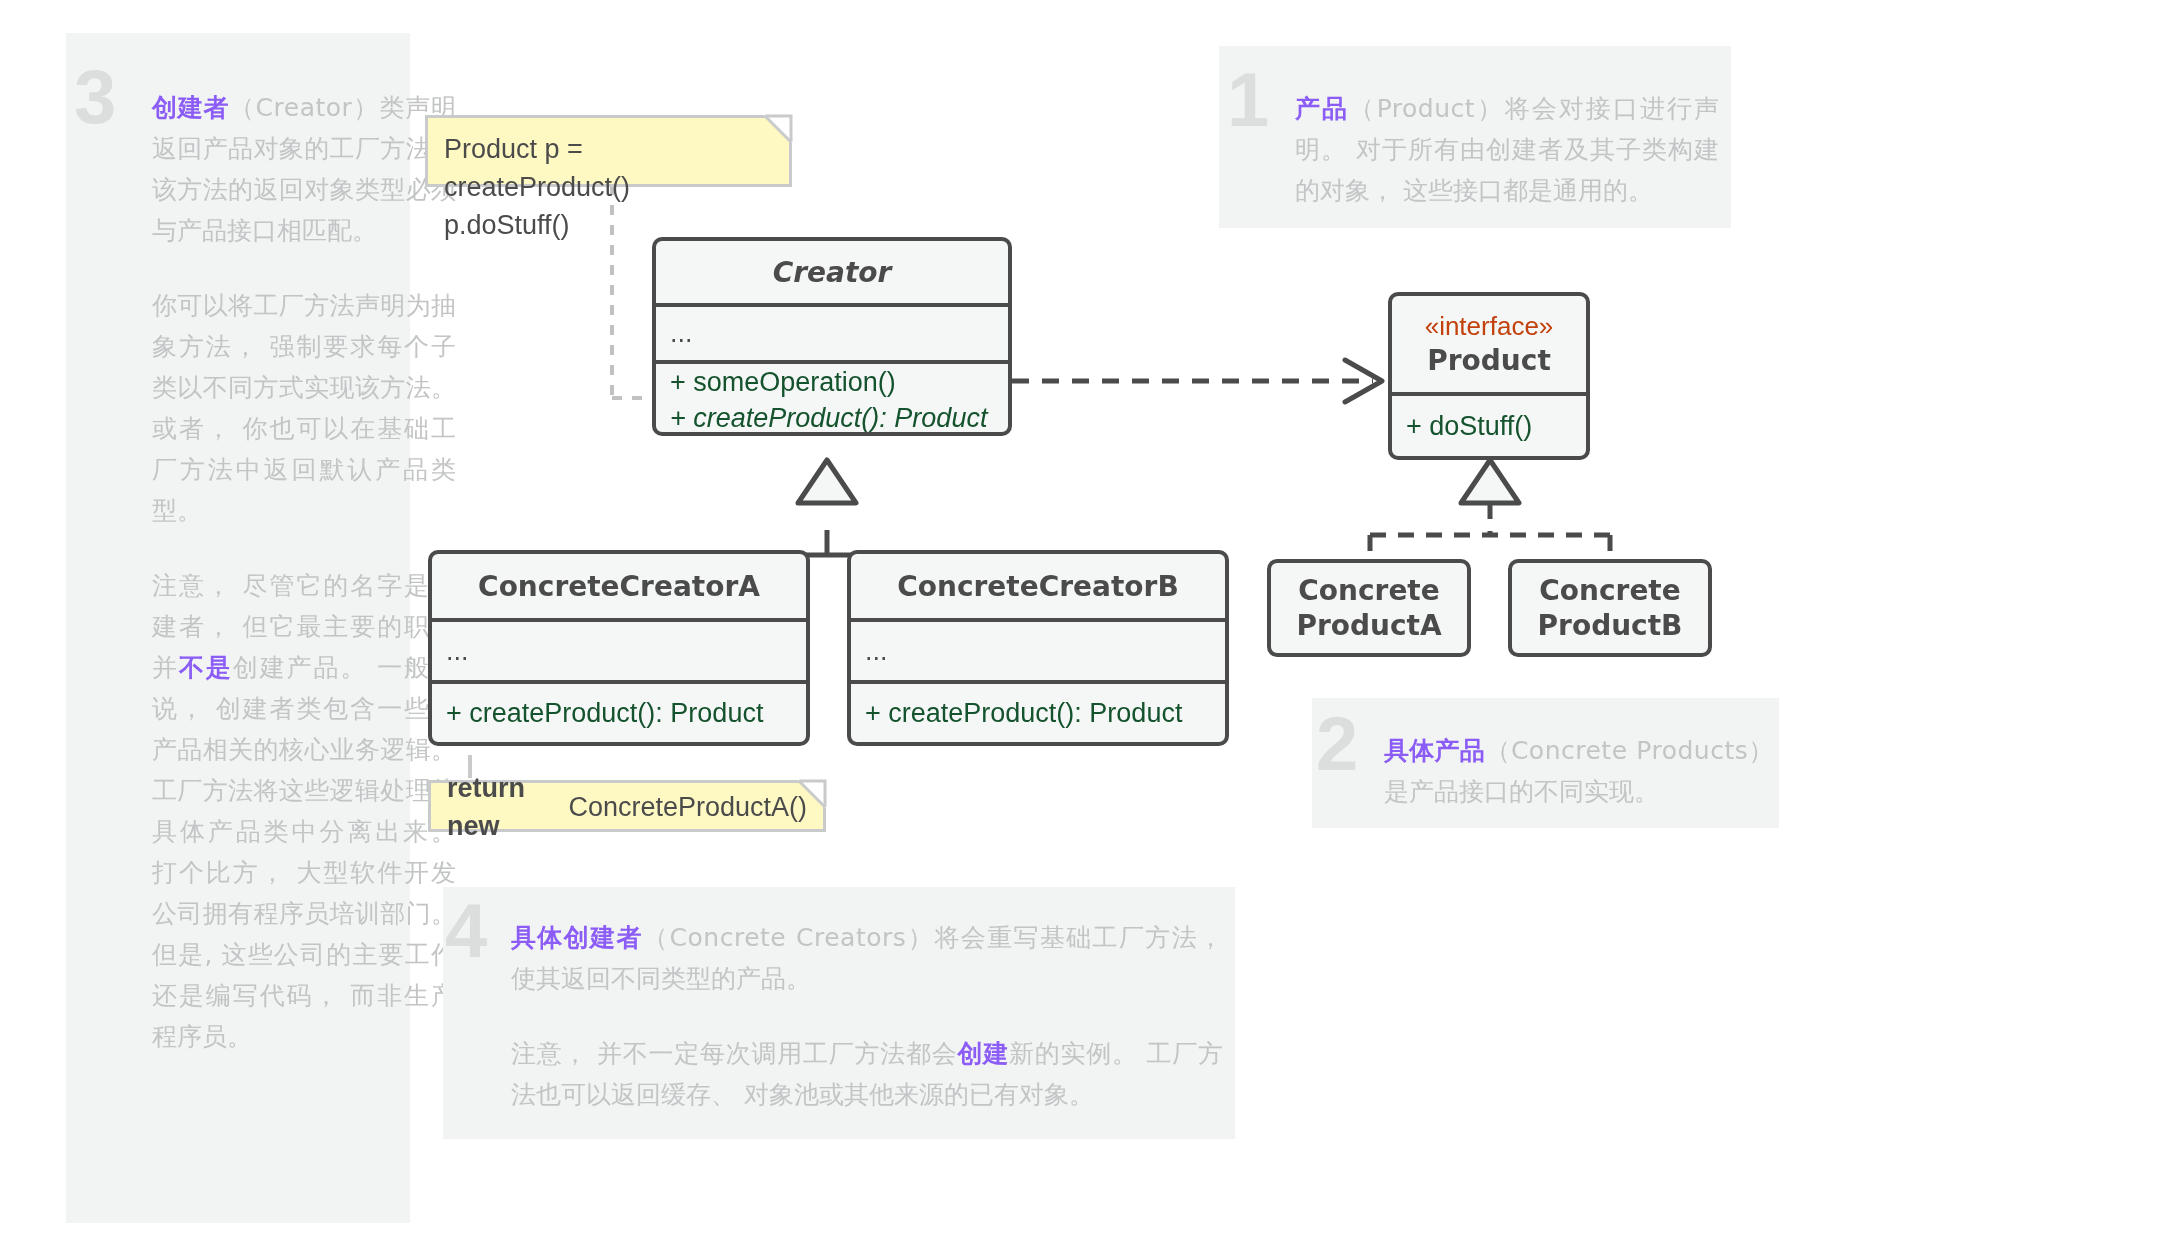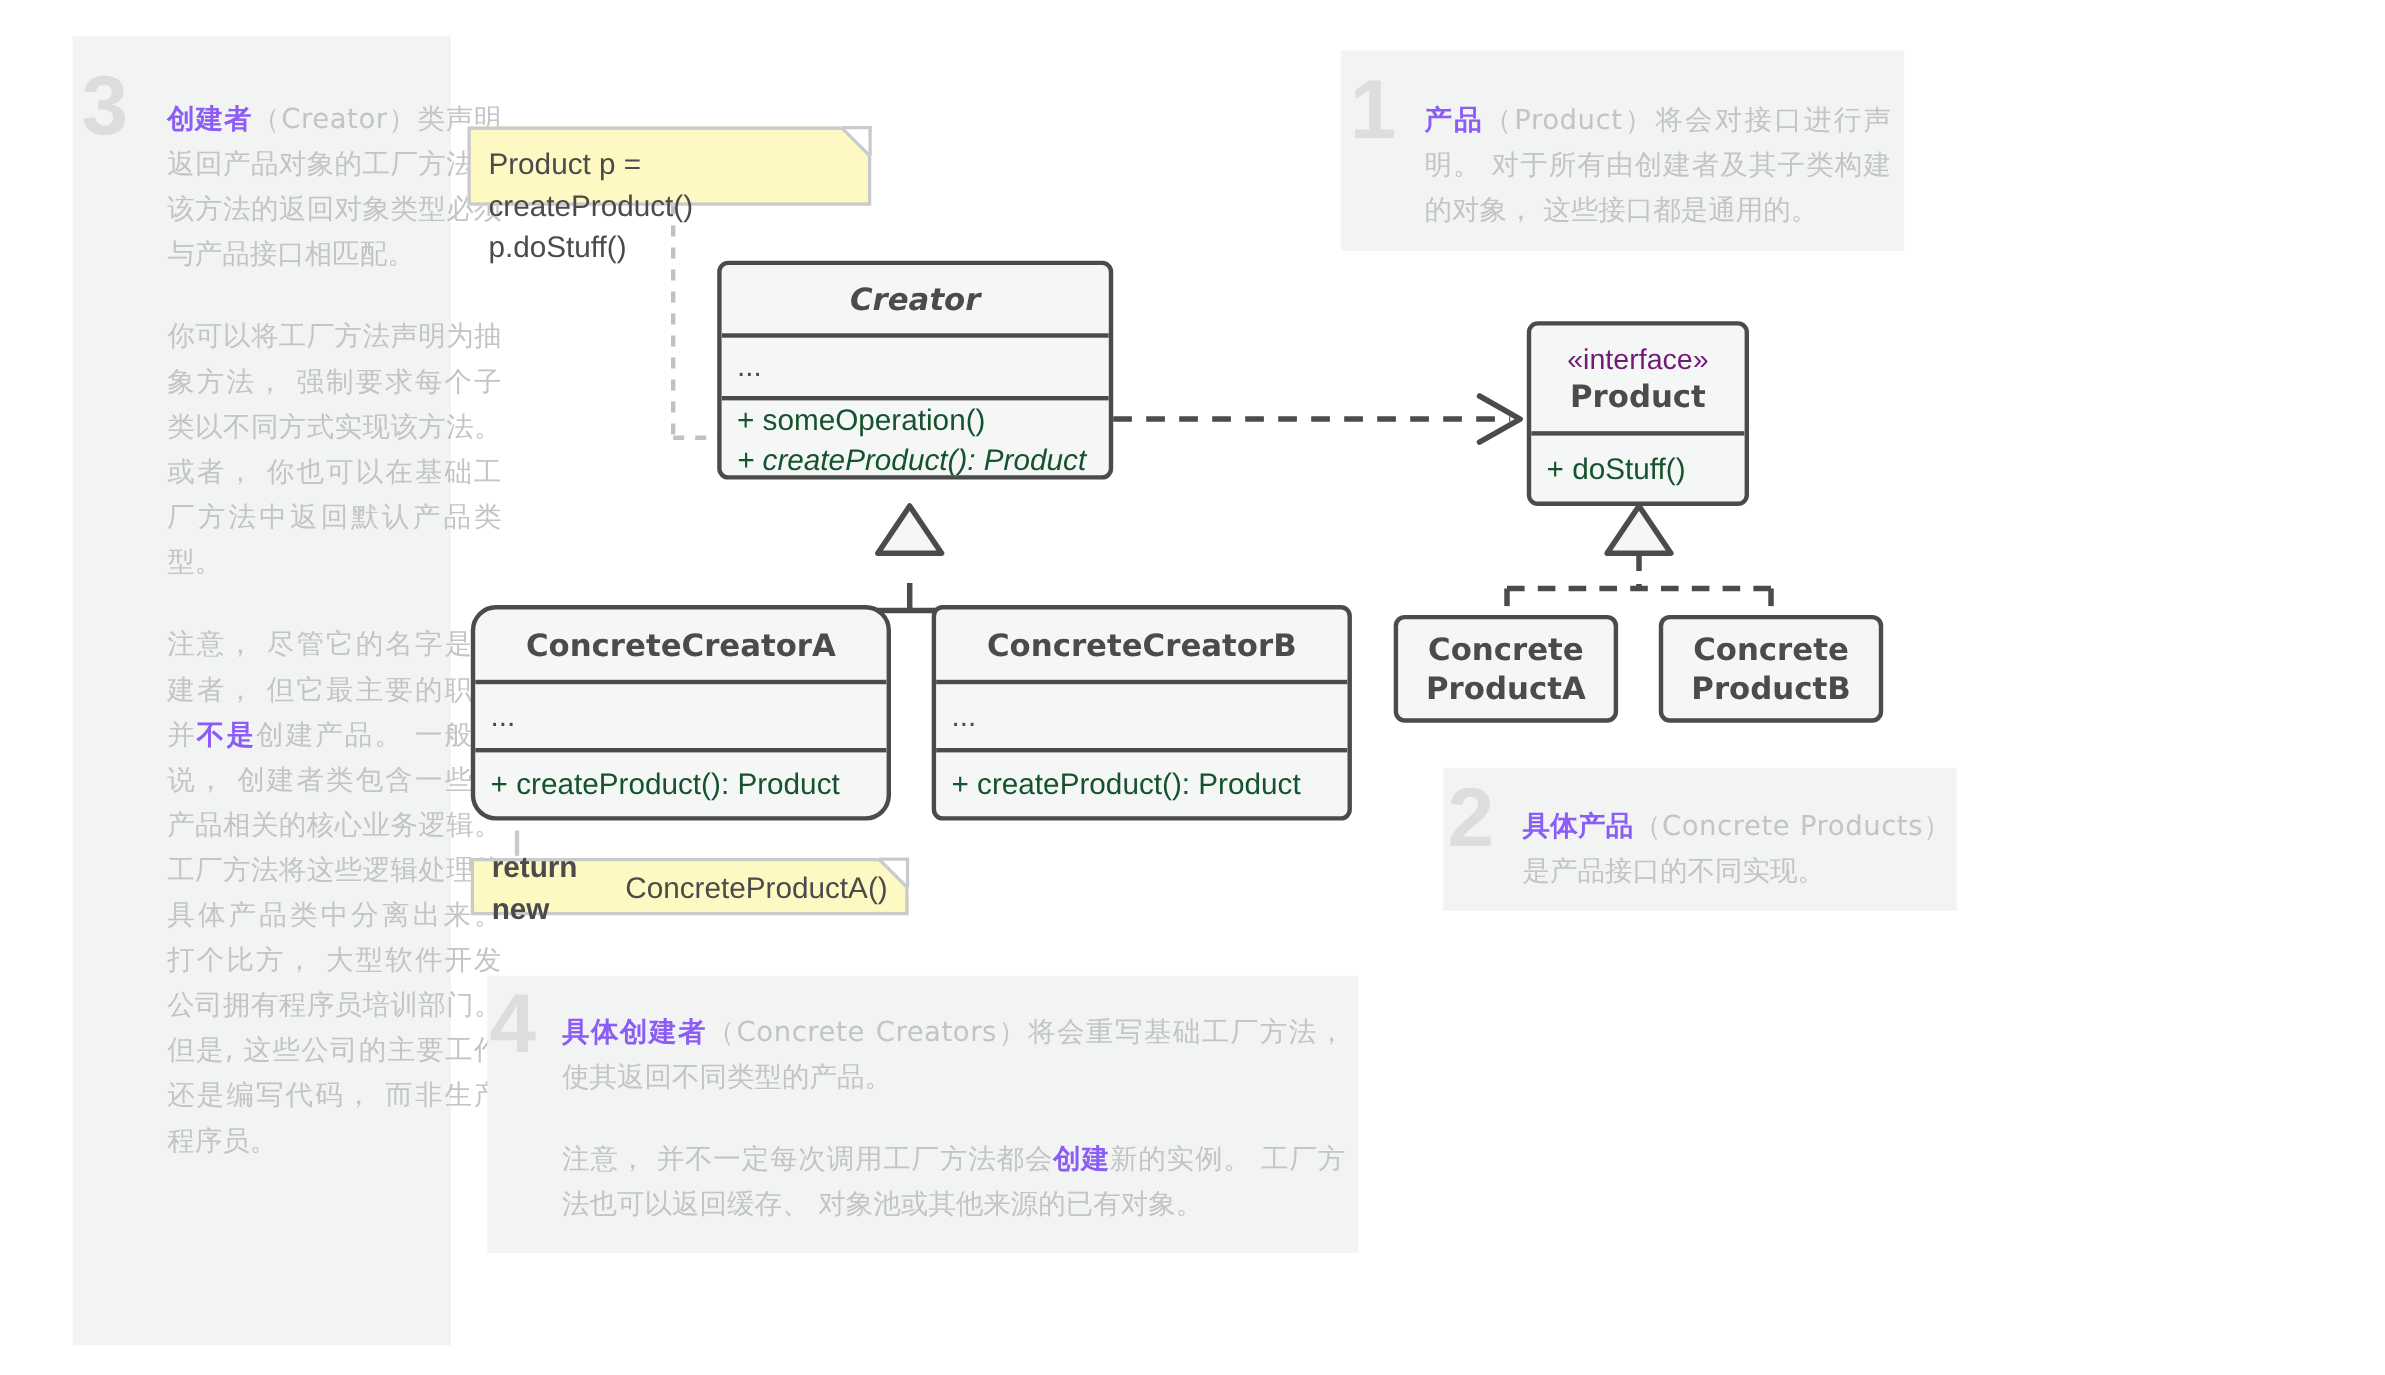"«interface»" .uml .stereo { color: #701a75 -> #c2410c }
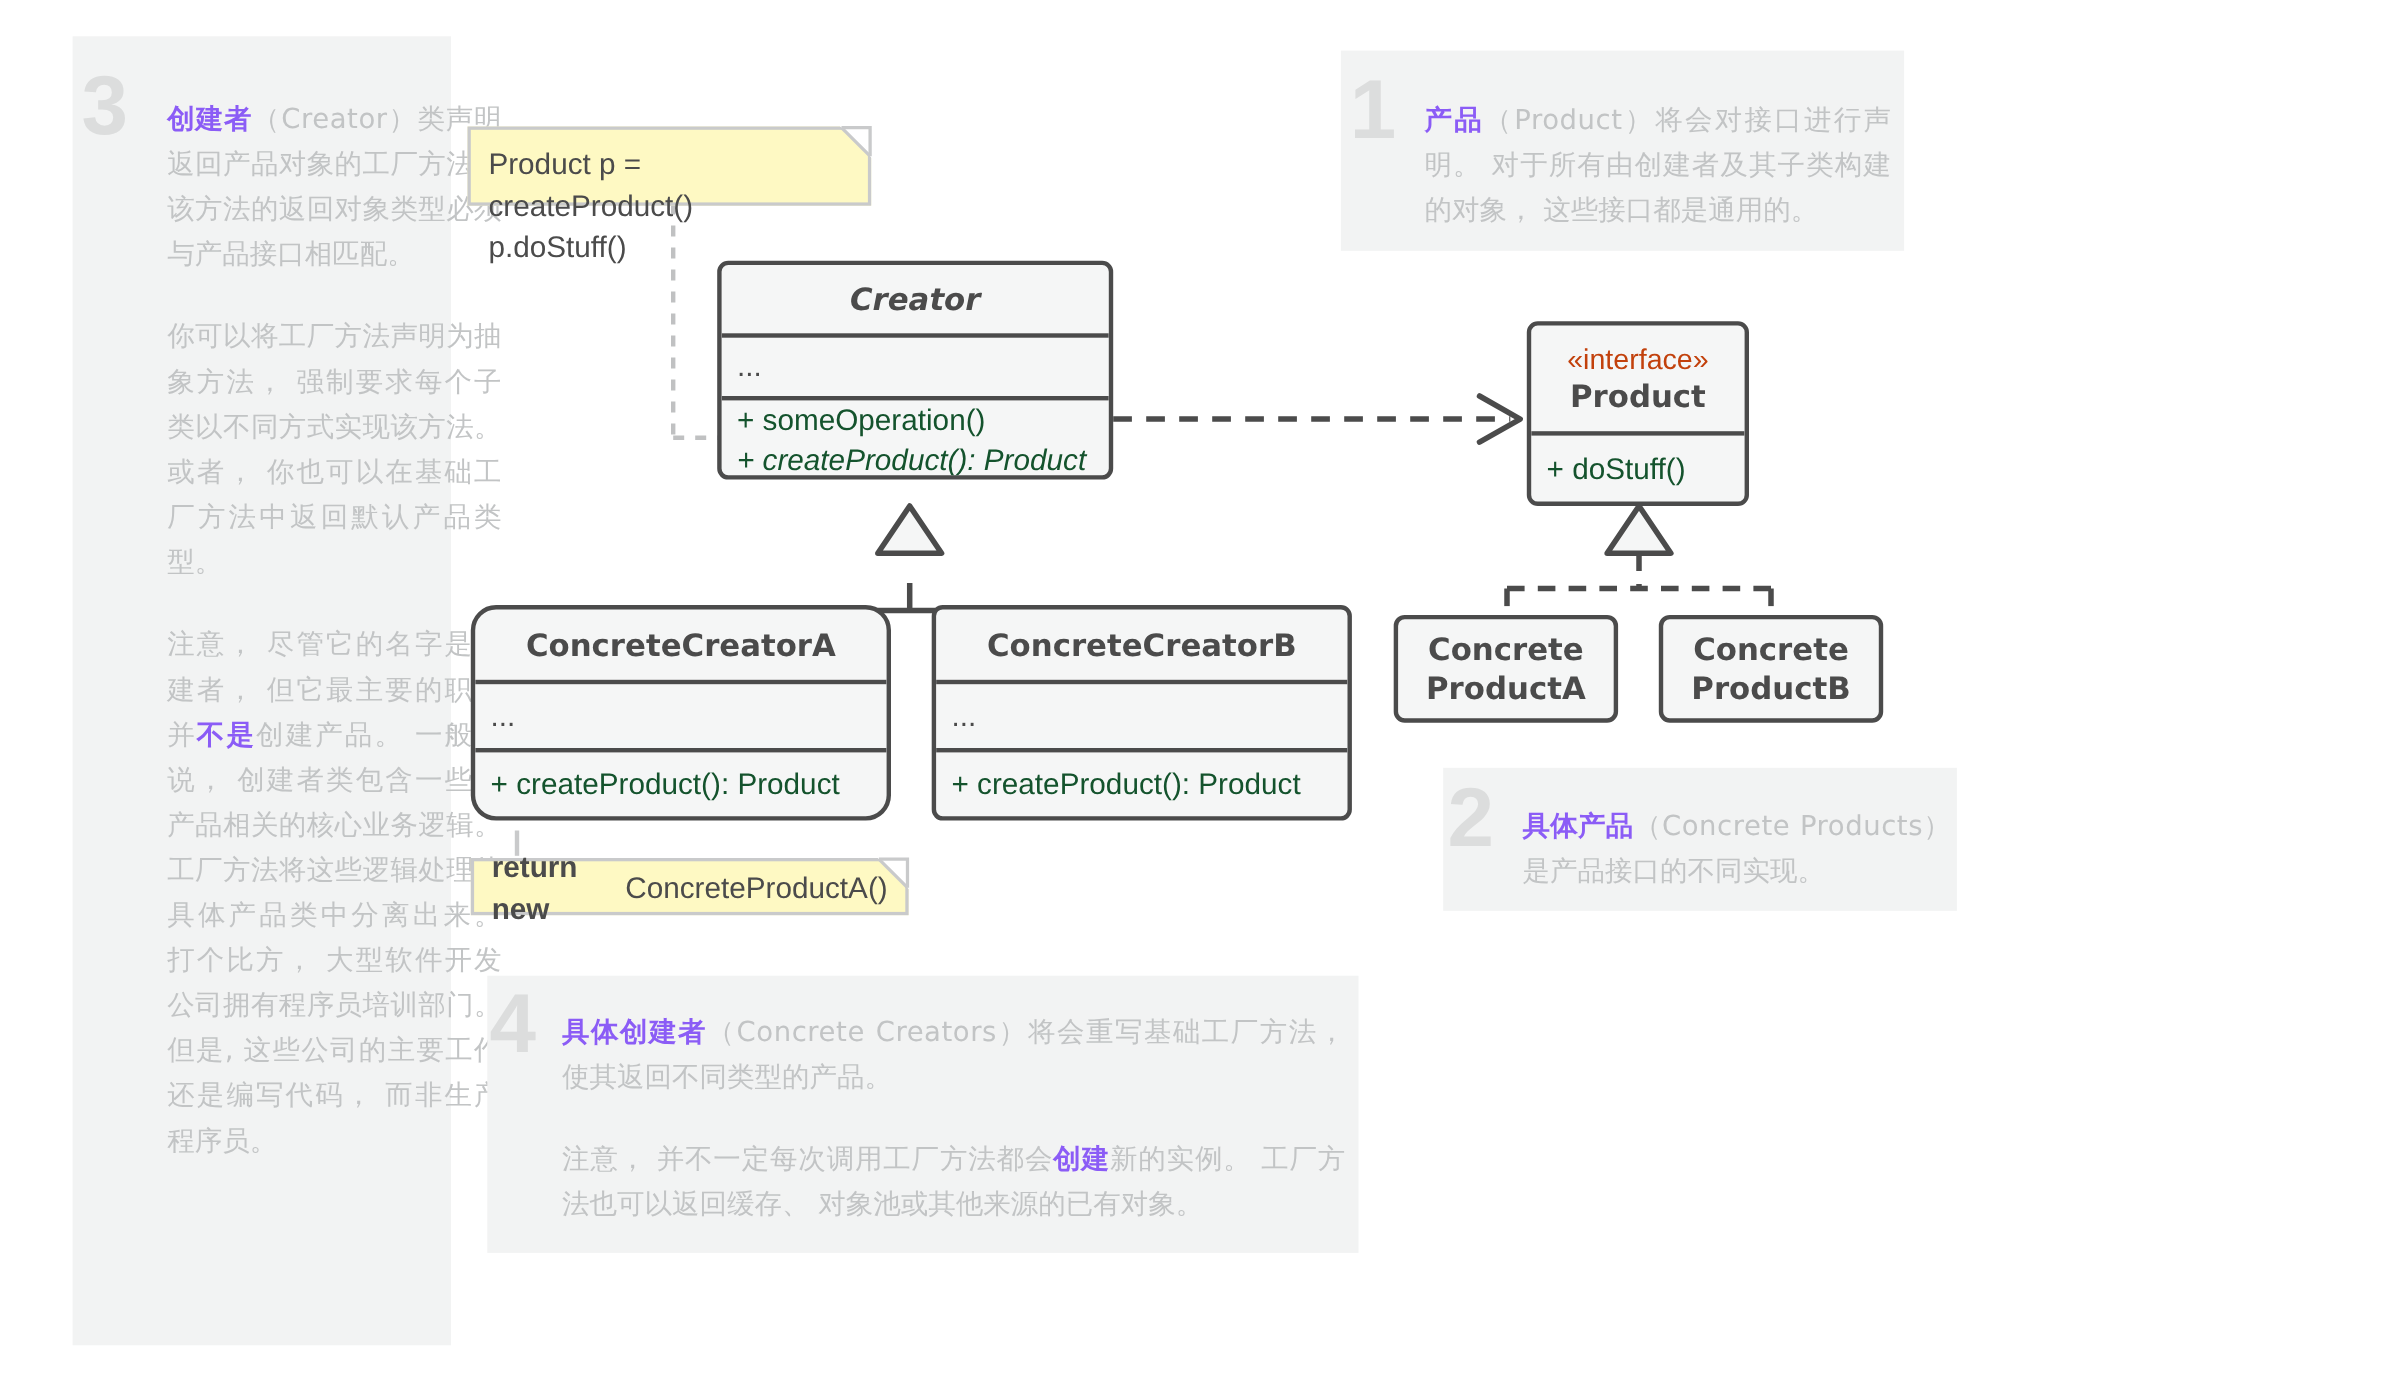"ConcreteCreatorA" div.uml { border-radius: 23px -> none }
